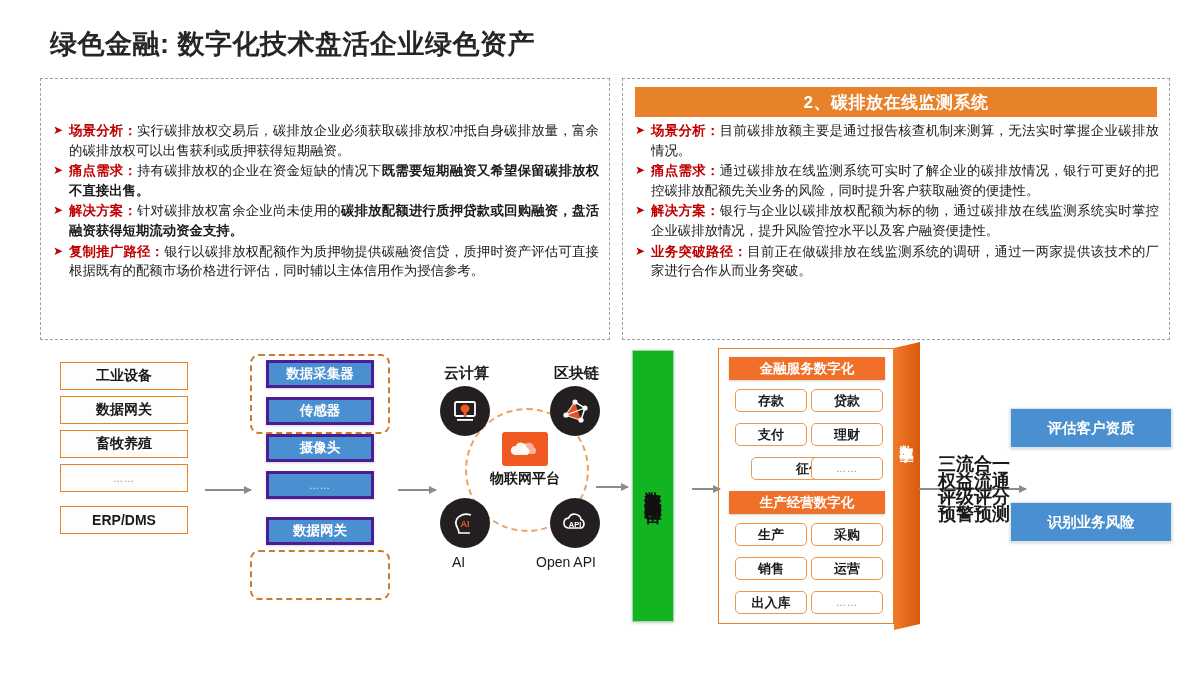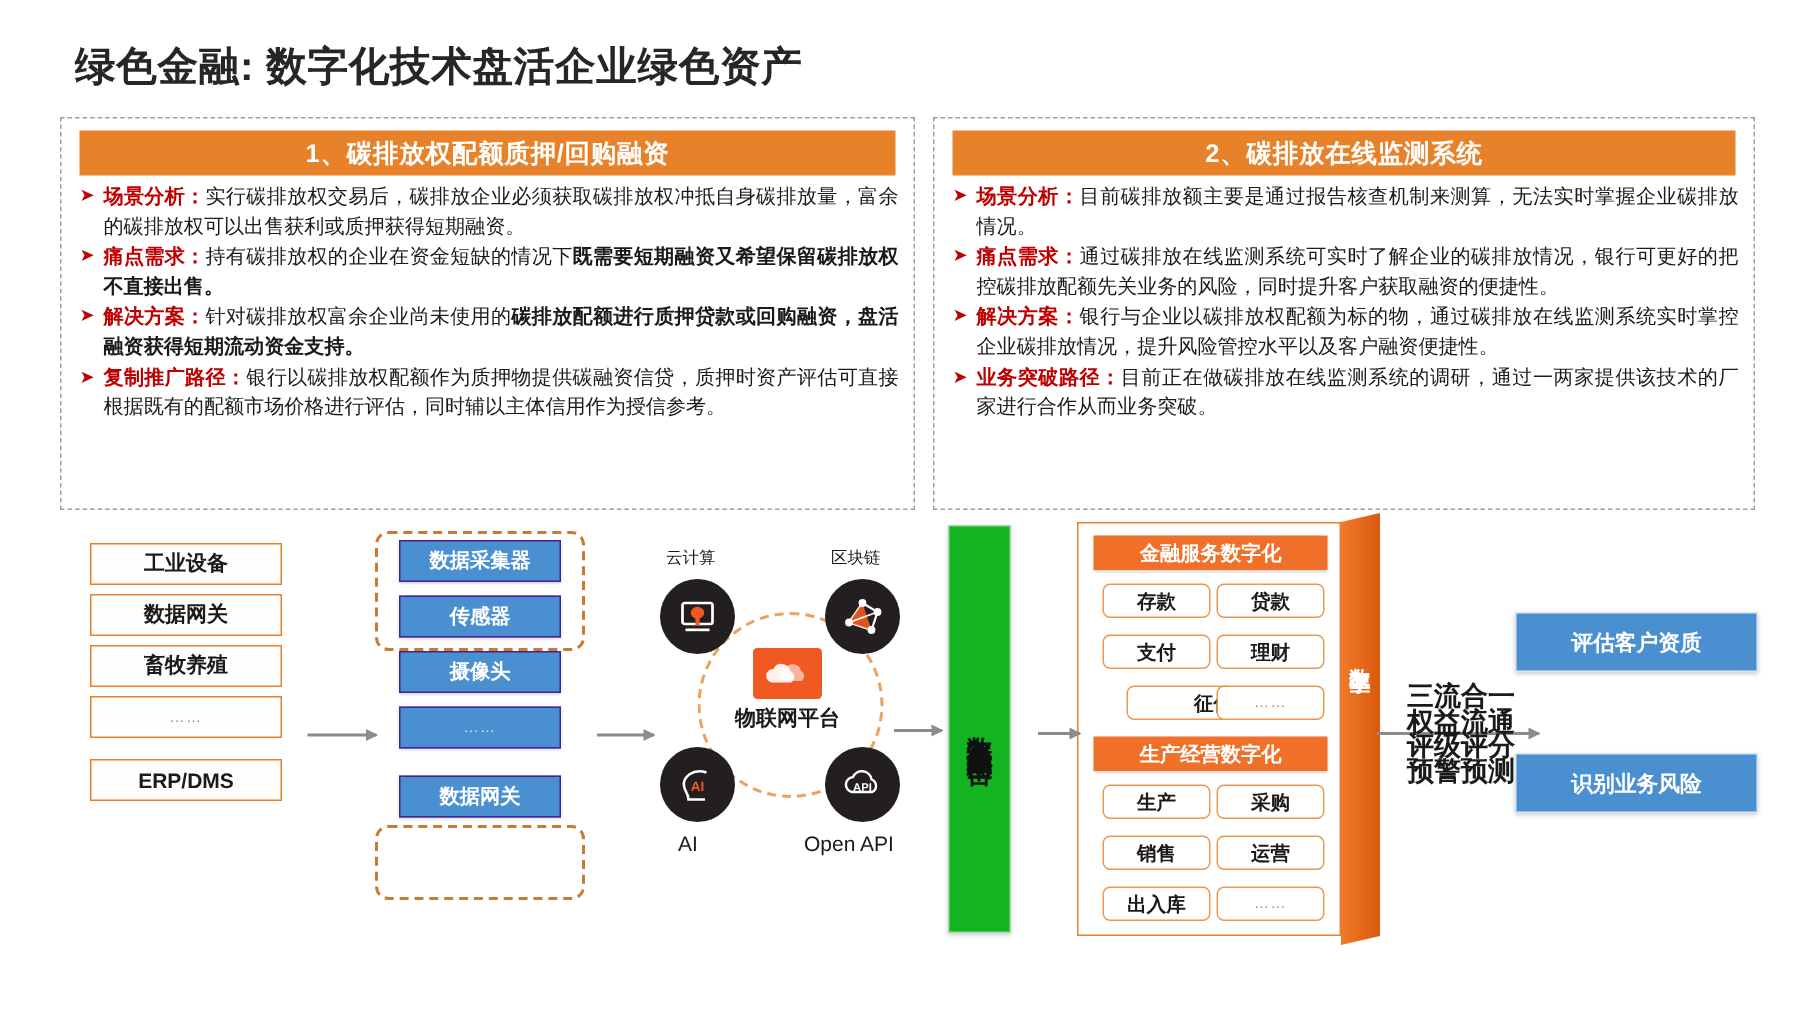"1、碳排放权配额质押/回购融资" div.panel-head { html: <div>1、碳排放权配额质押/回购融资</div> -> none }
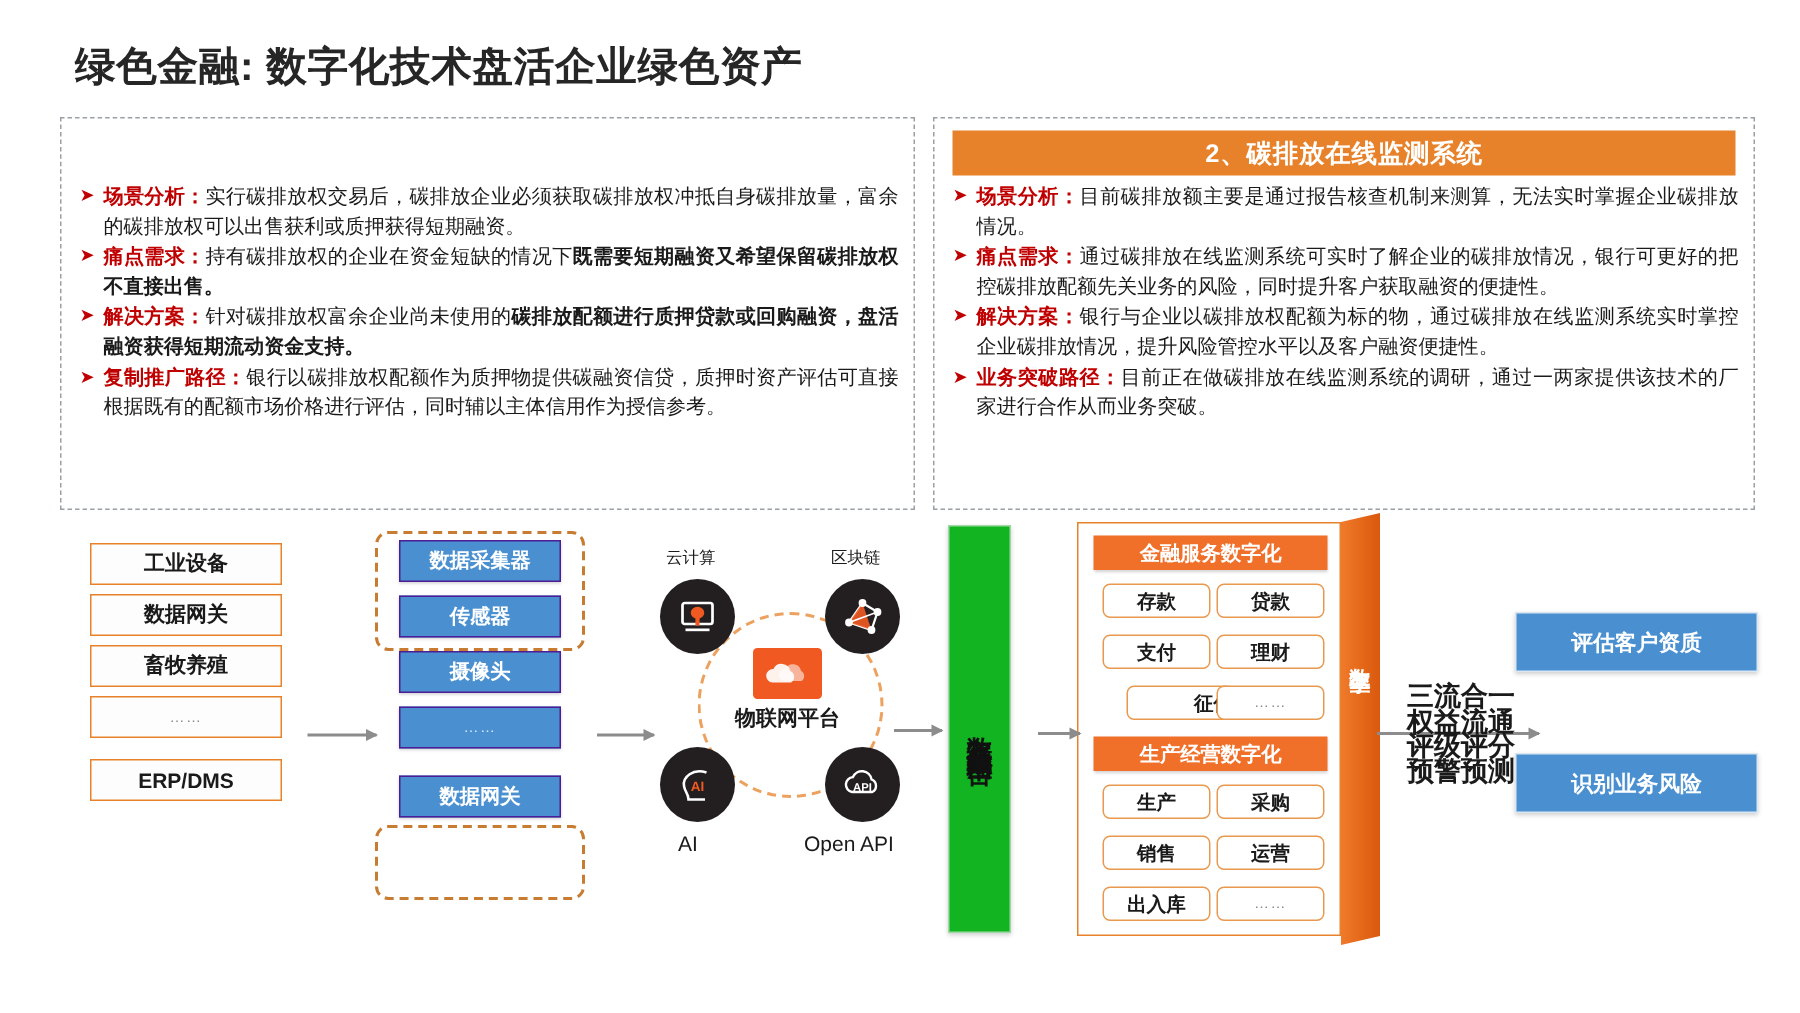"数据采集器" .bbox { border: 1px solid #4c1d95 -> 3px solid #4c1d95 }
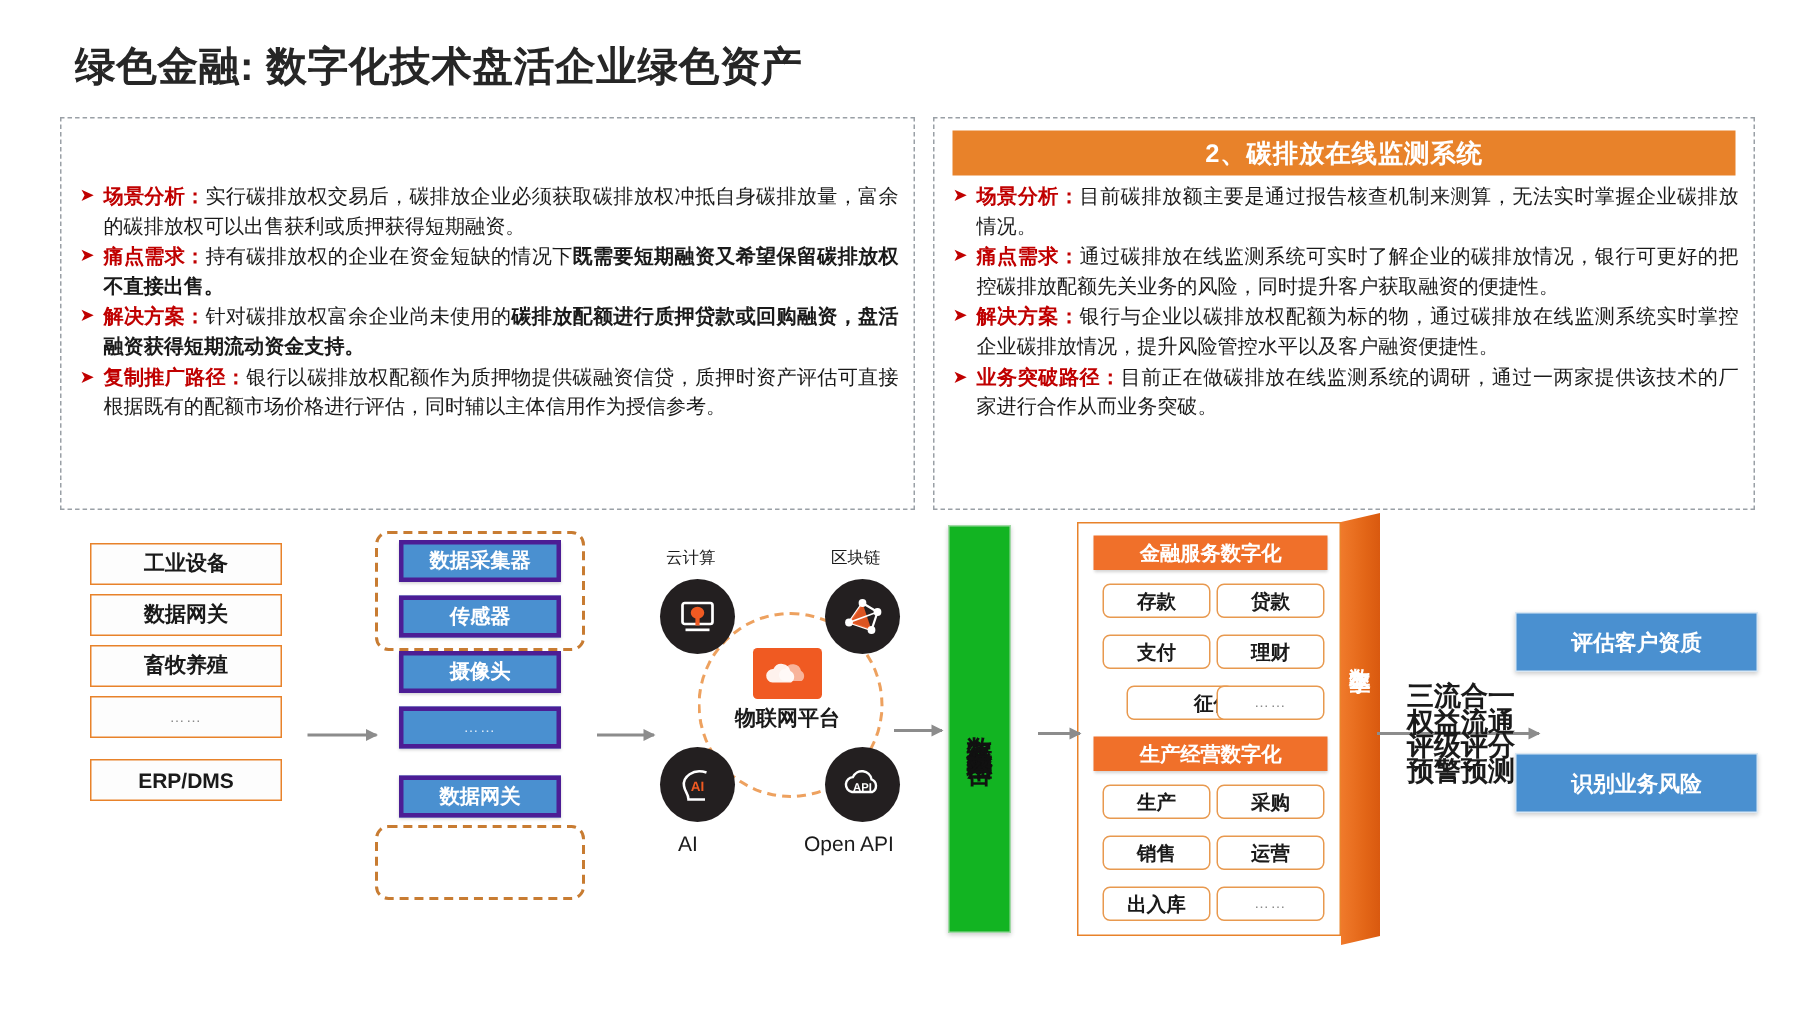"云计算" .iot-cap { font-size: 11px -> 15px; font-weight: 400 -> 700 }
